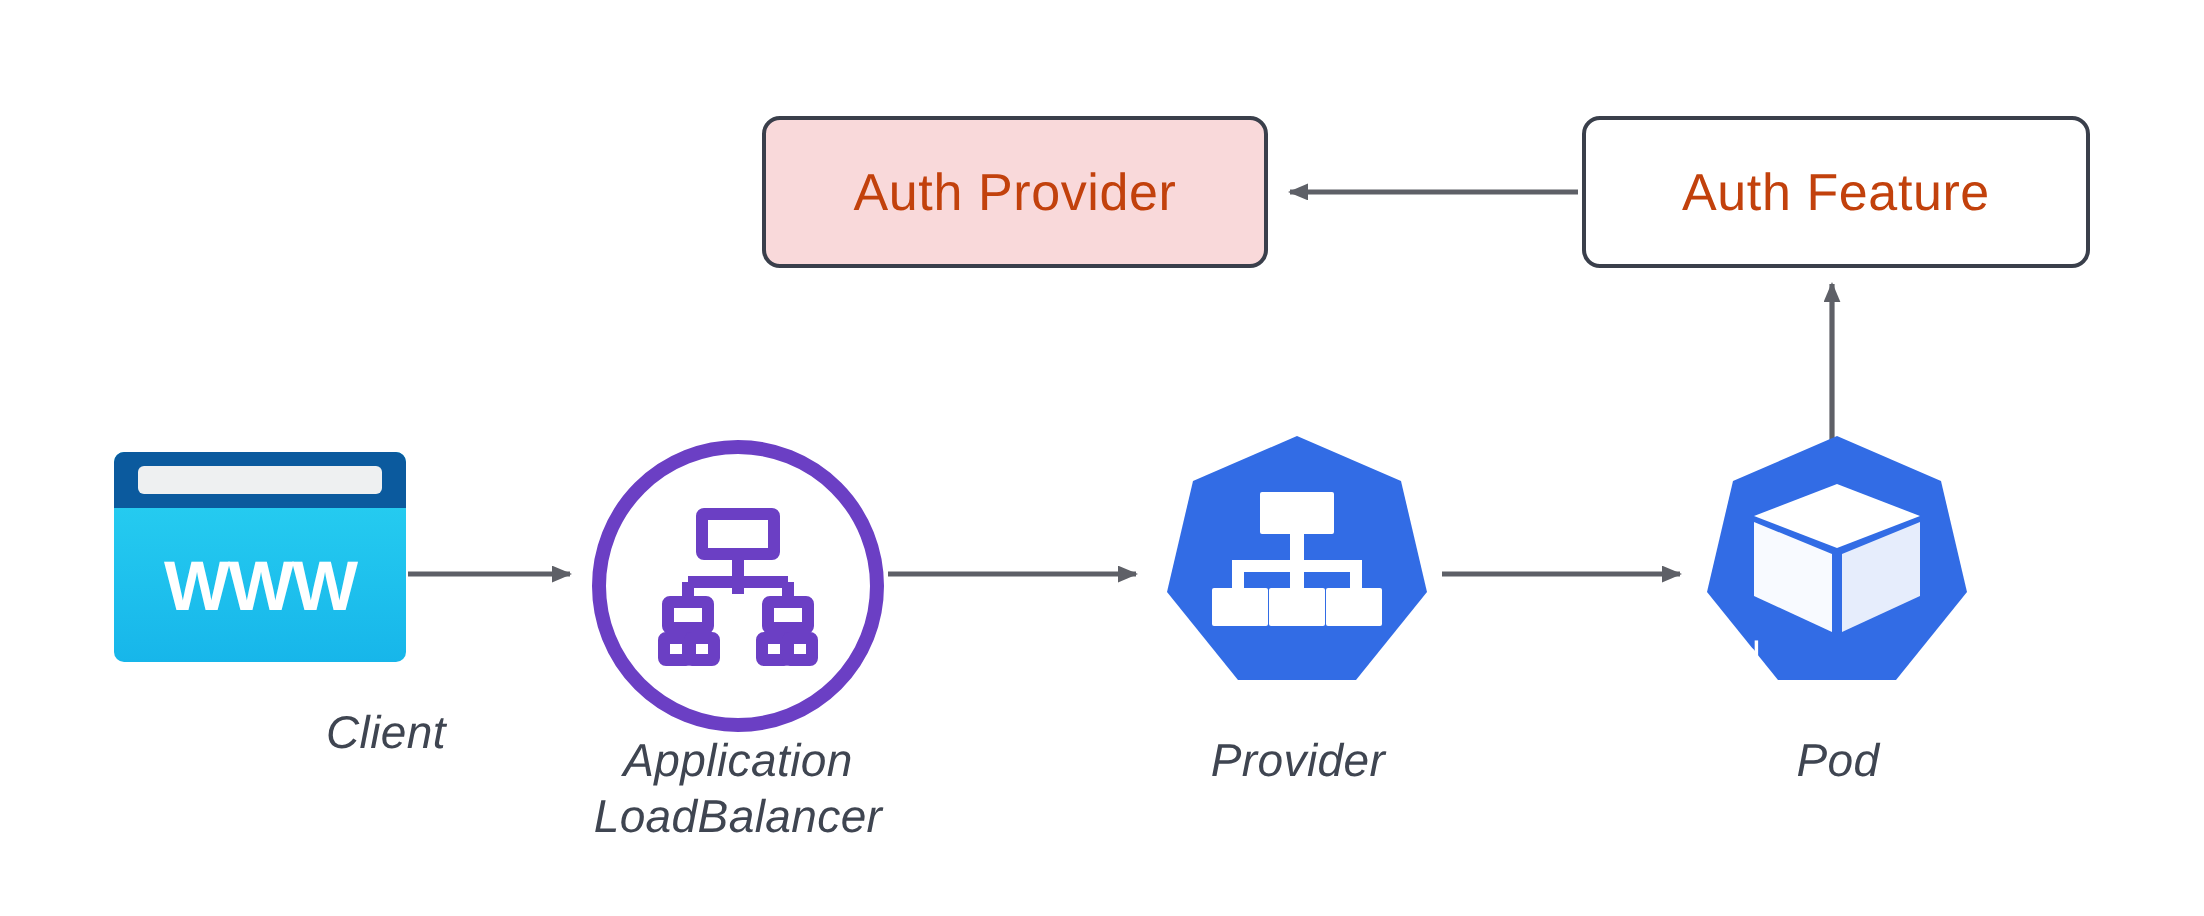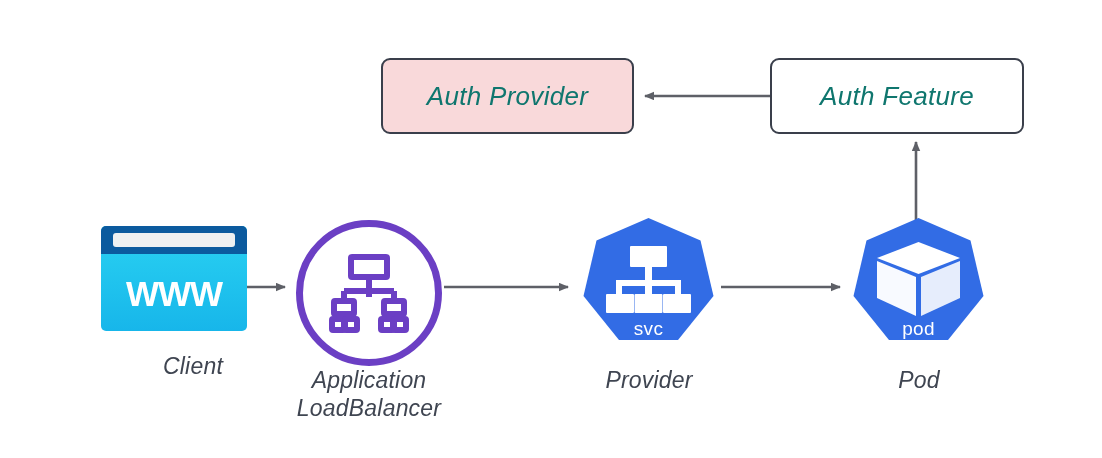"Auth Provider" .box { color: #0f766e -> #c2410c; font-style: italic -> none }
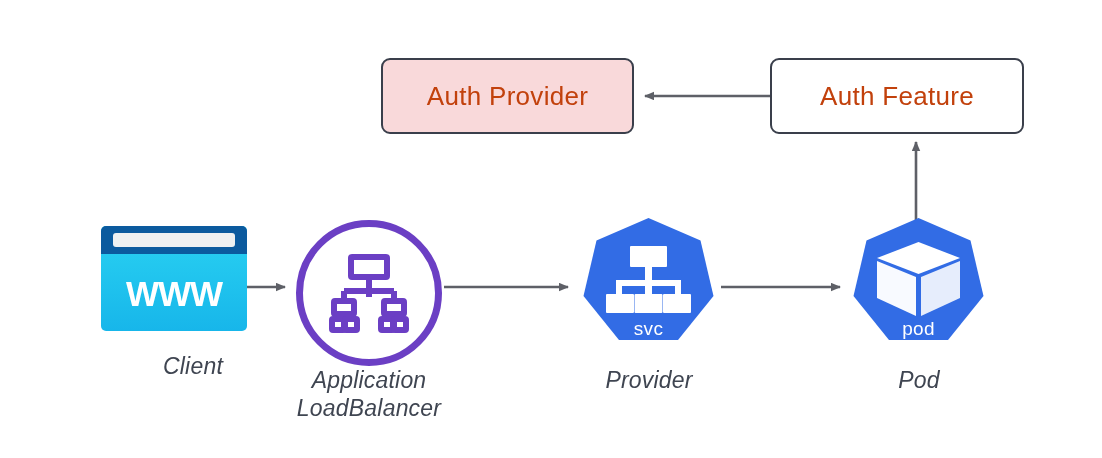"Auth Feature" #auth-feature-box { left: 770px -> 791px }
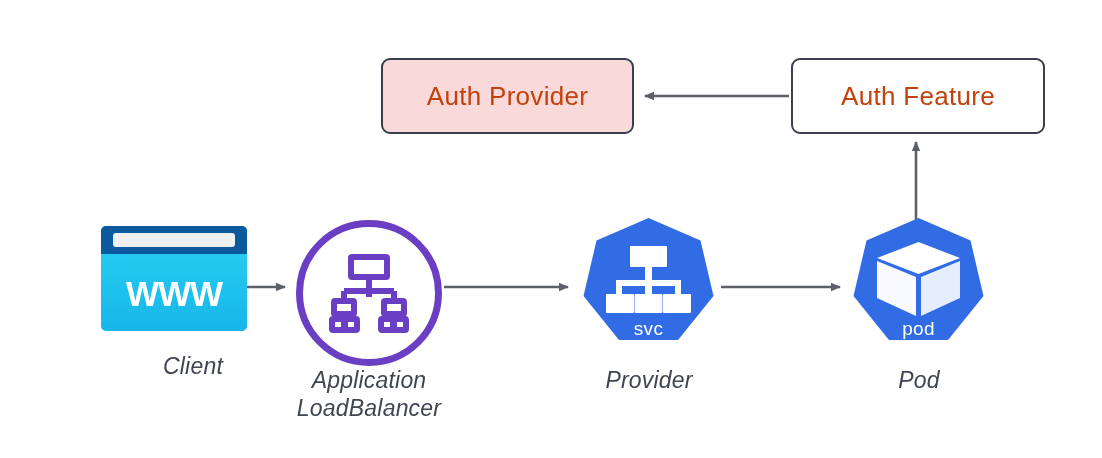"WWW" #client-icon { margin-left: 44px -> none }
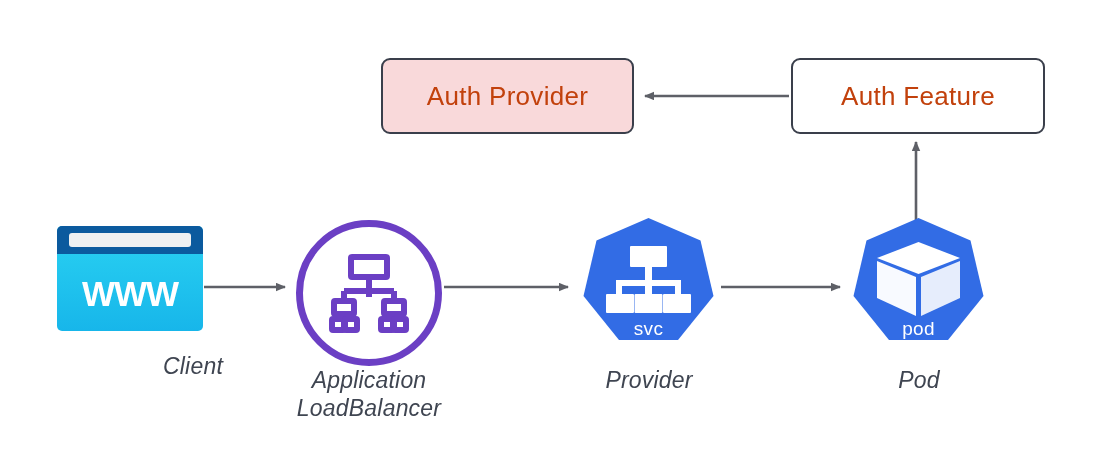"svc" .k8s-inner-label { text-align: center -> left }
